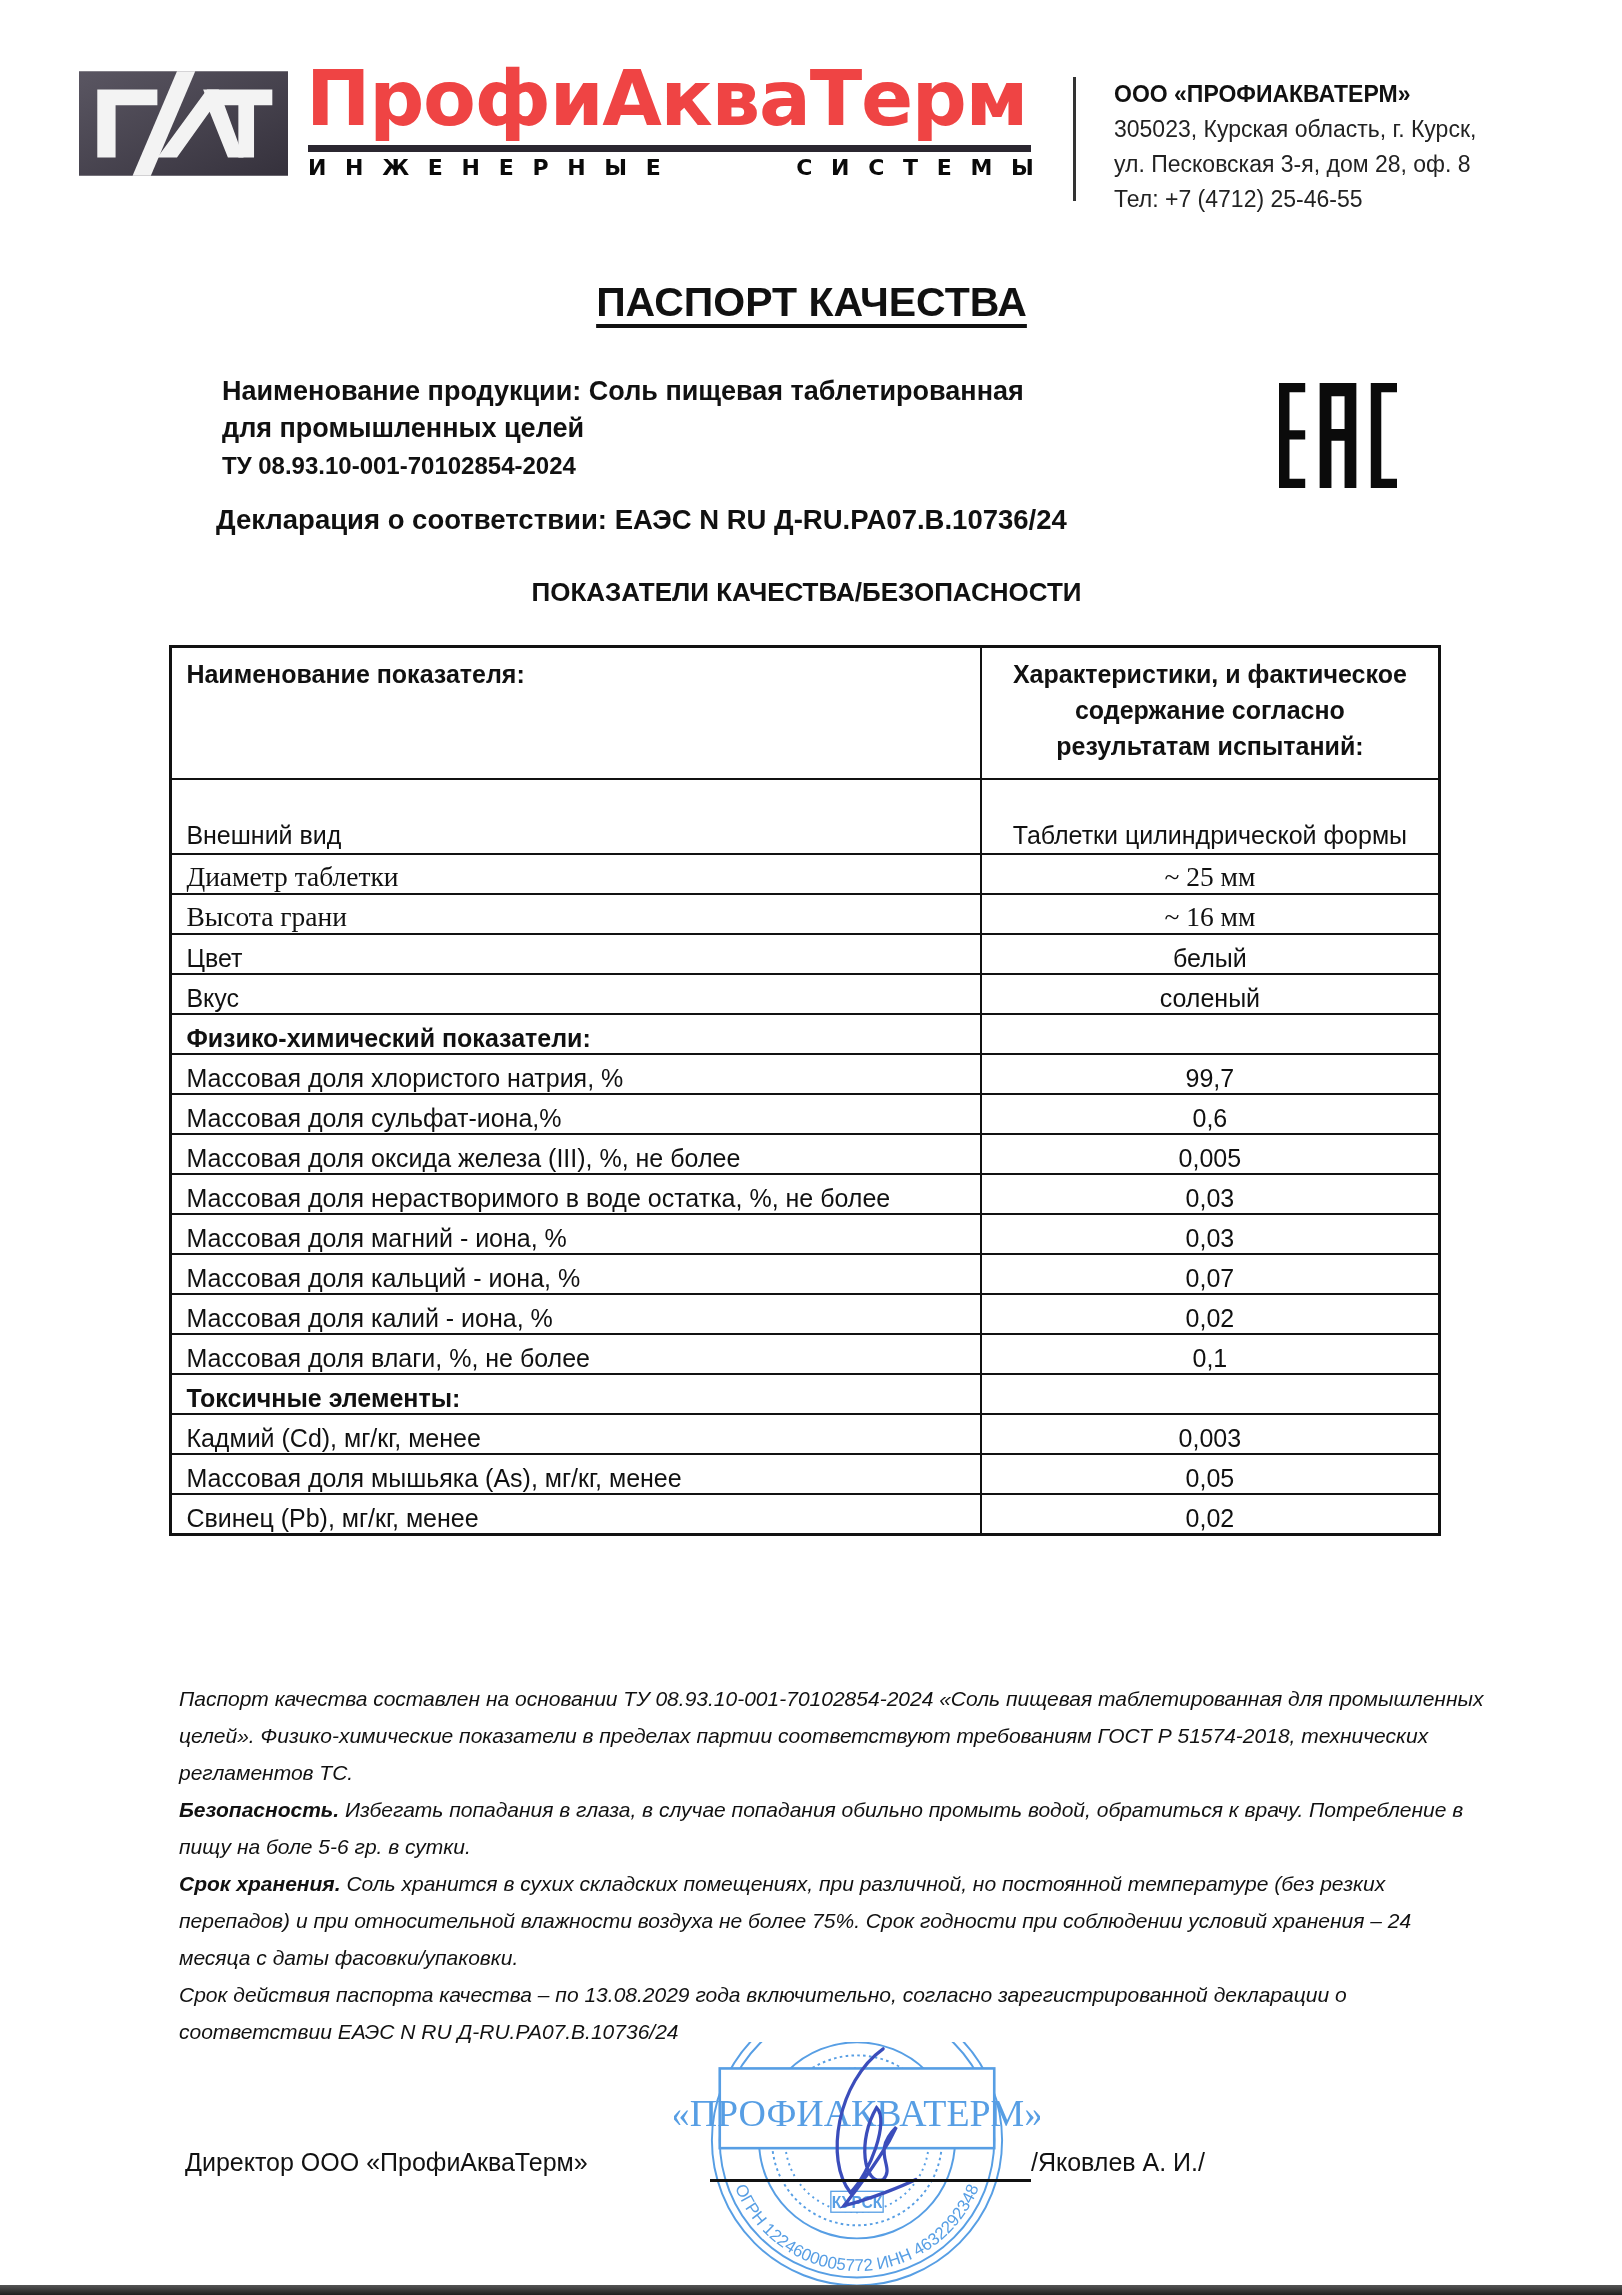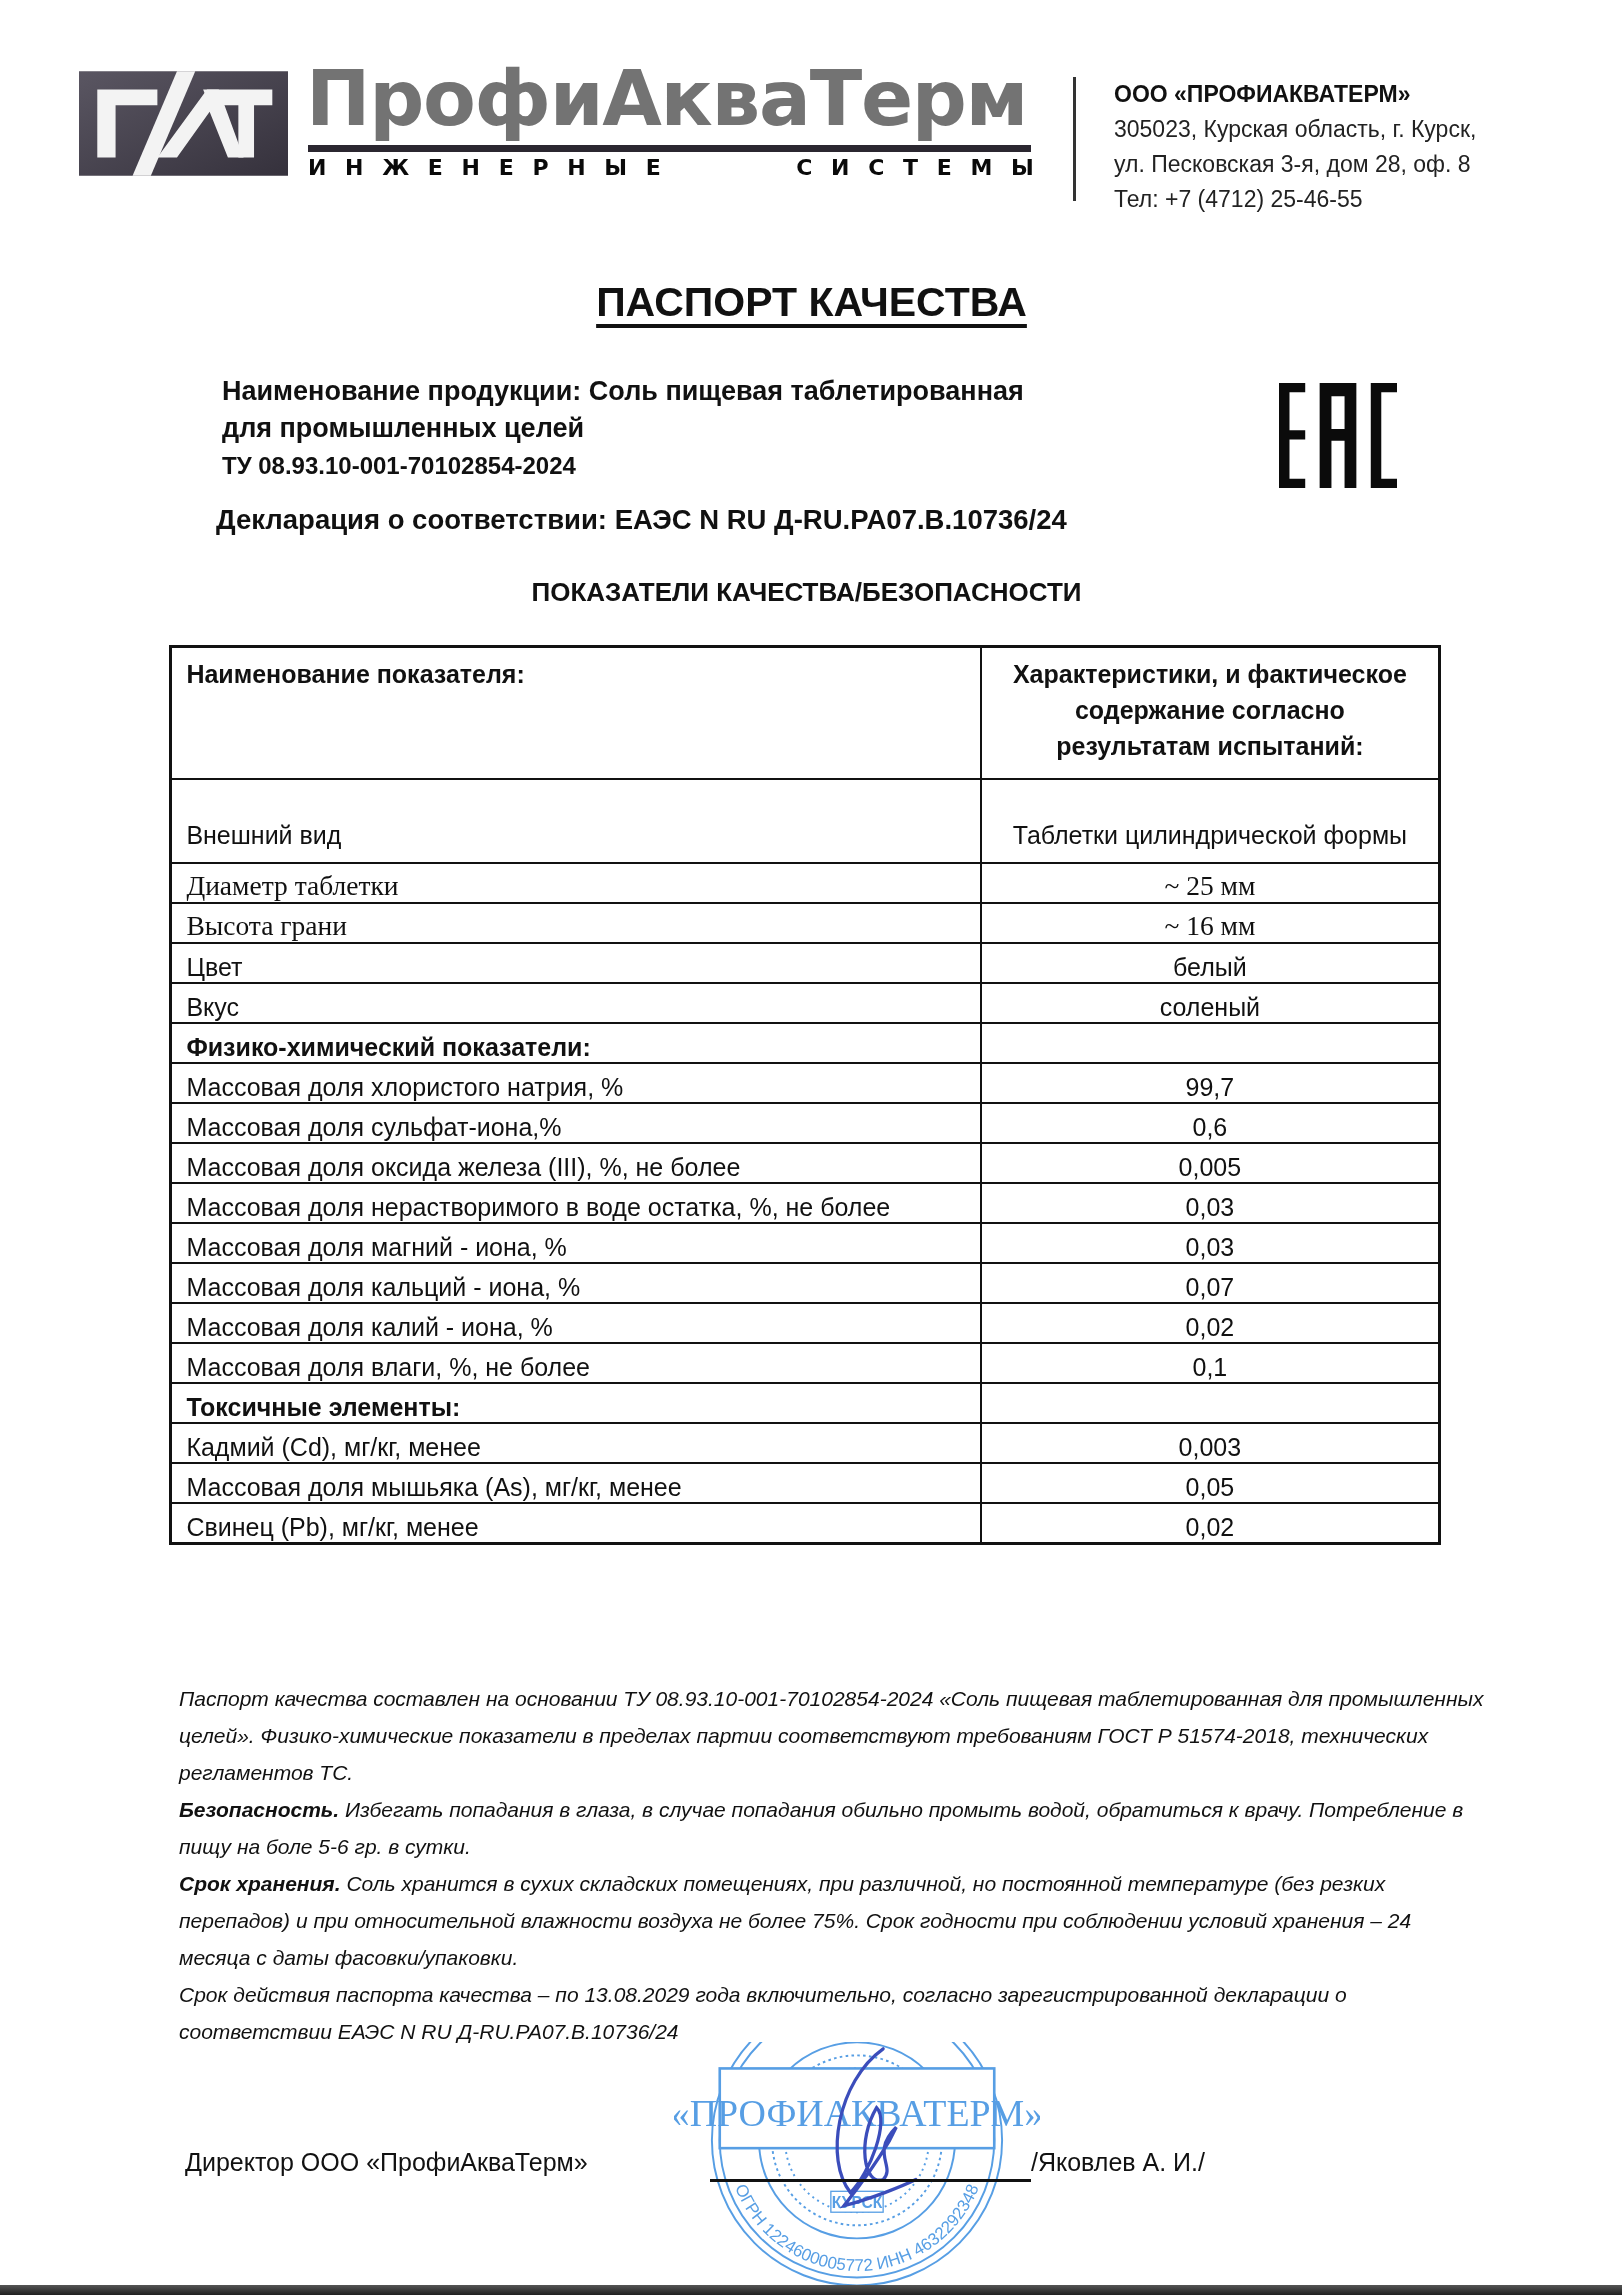"ПрофиАкваТерм" .brand-name { color: #737373 -> #ef4444 }
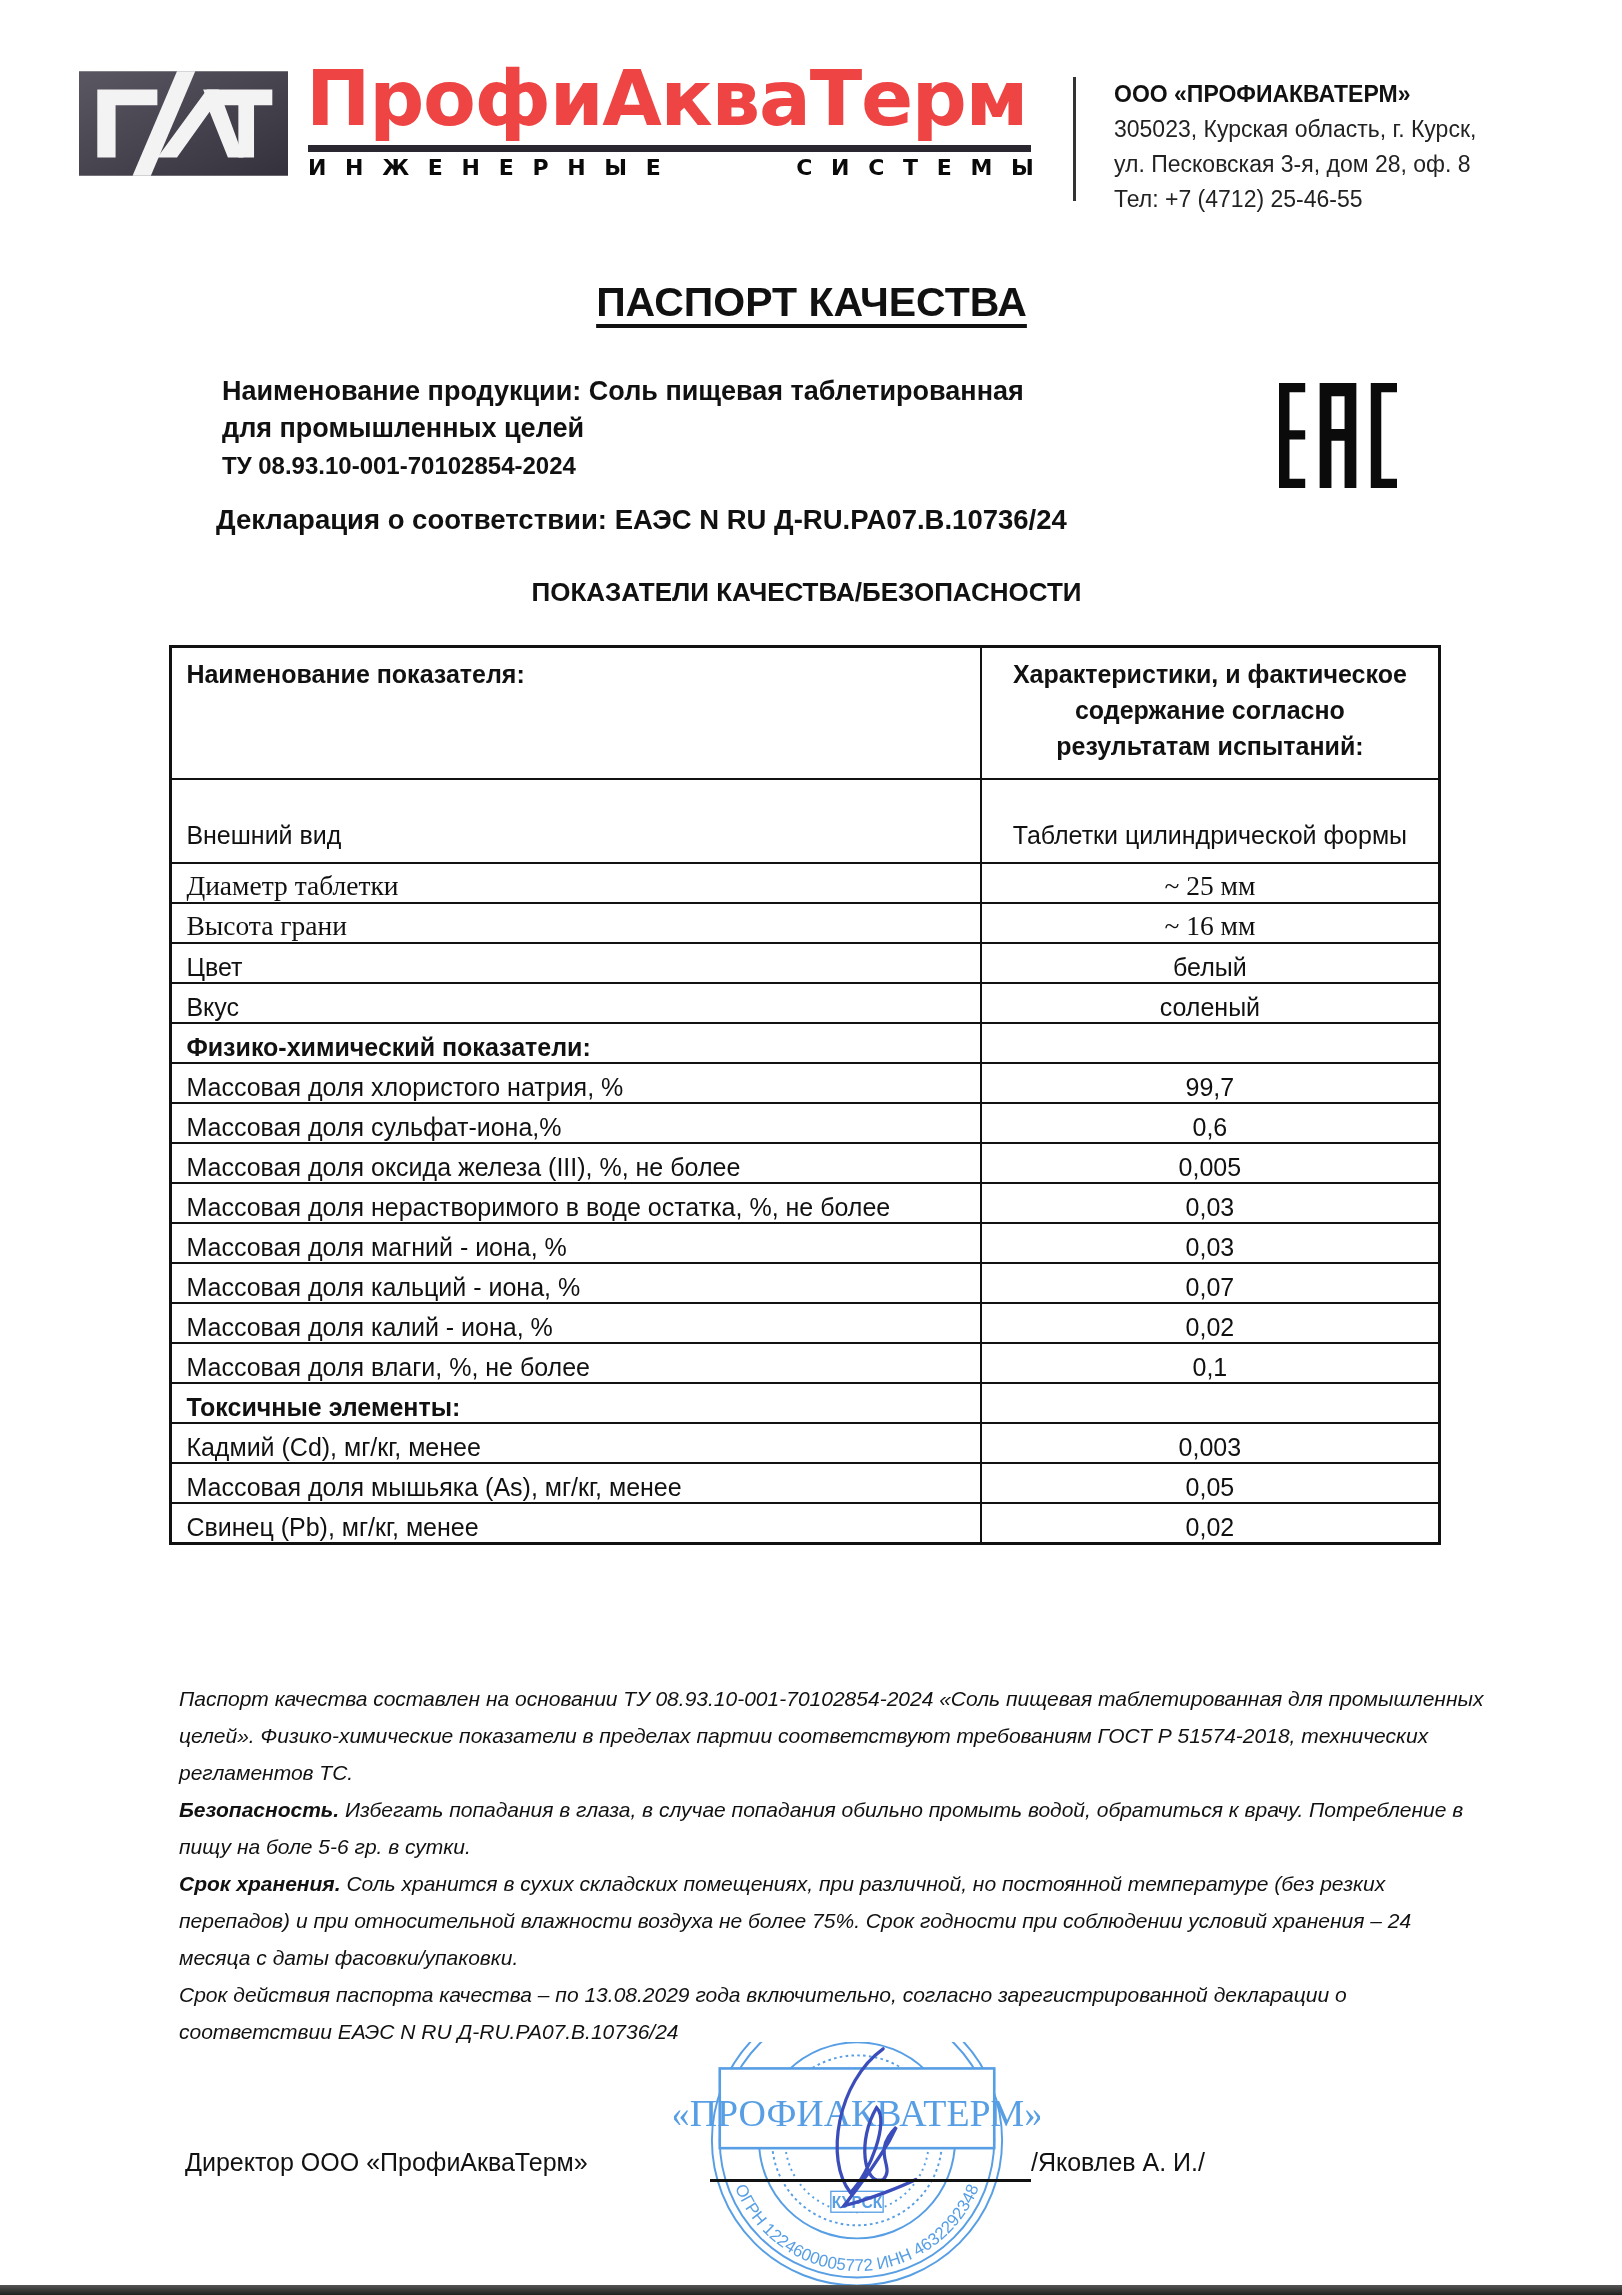"Внешний вид" .qtable tr.tall td { padding-bottom: 10px -> 1px }
